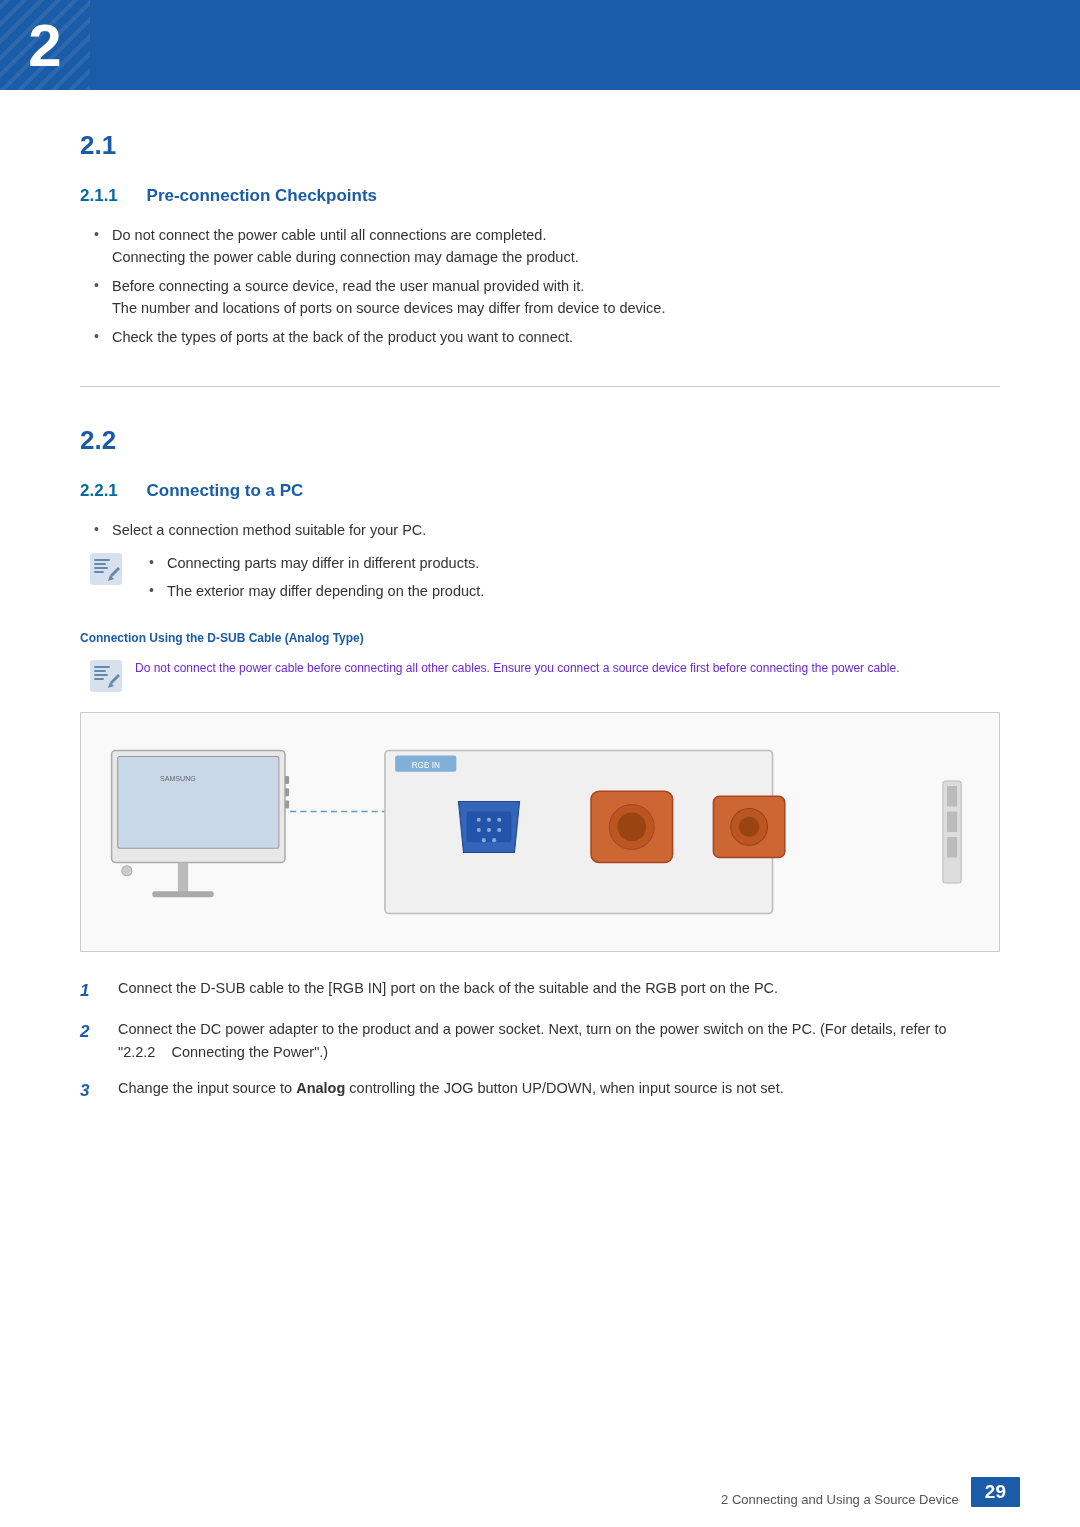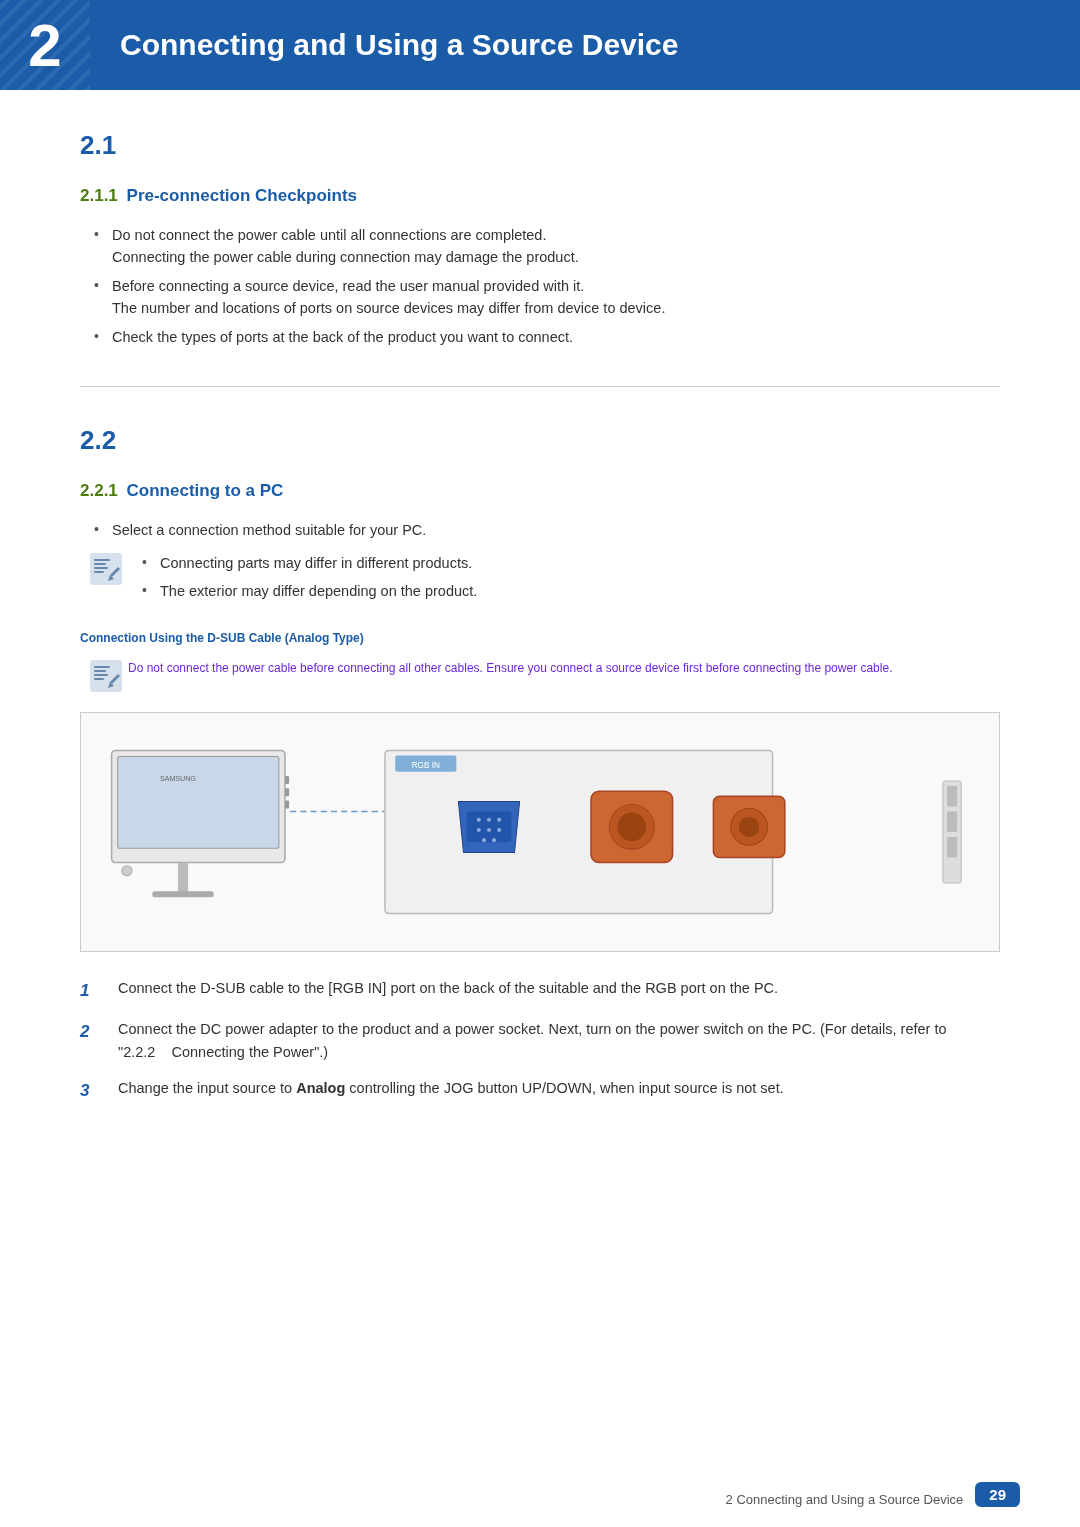"Connecting and Using a Source" span.chapter-title-text { html: <span>Connecting and Using a Source Device</span> -> none }
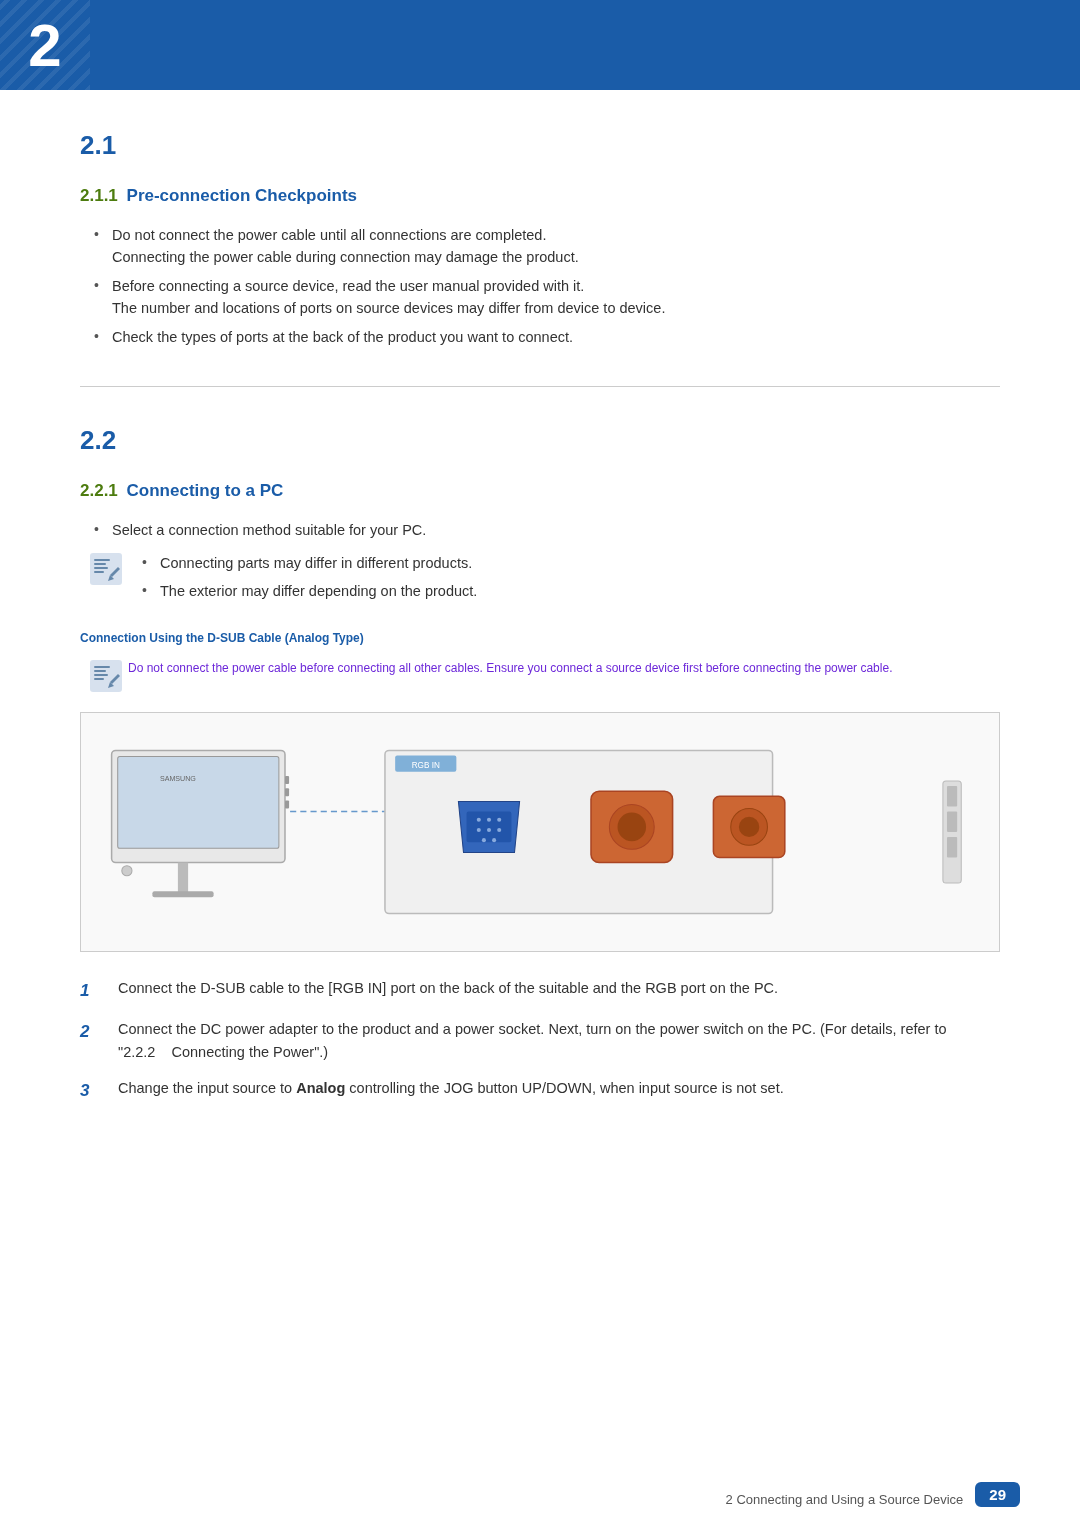"2.1.1" .subsection-label { color: #4d7c0f -> #0369a1; margin-right: 4px -> 24px }
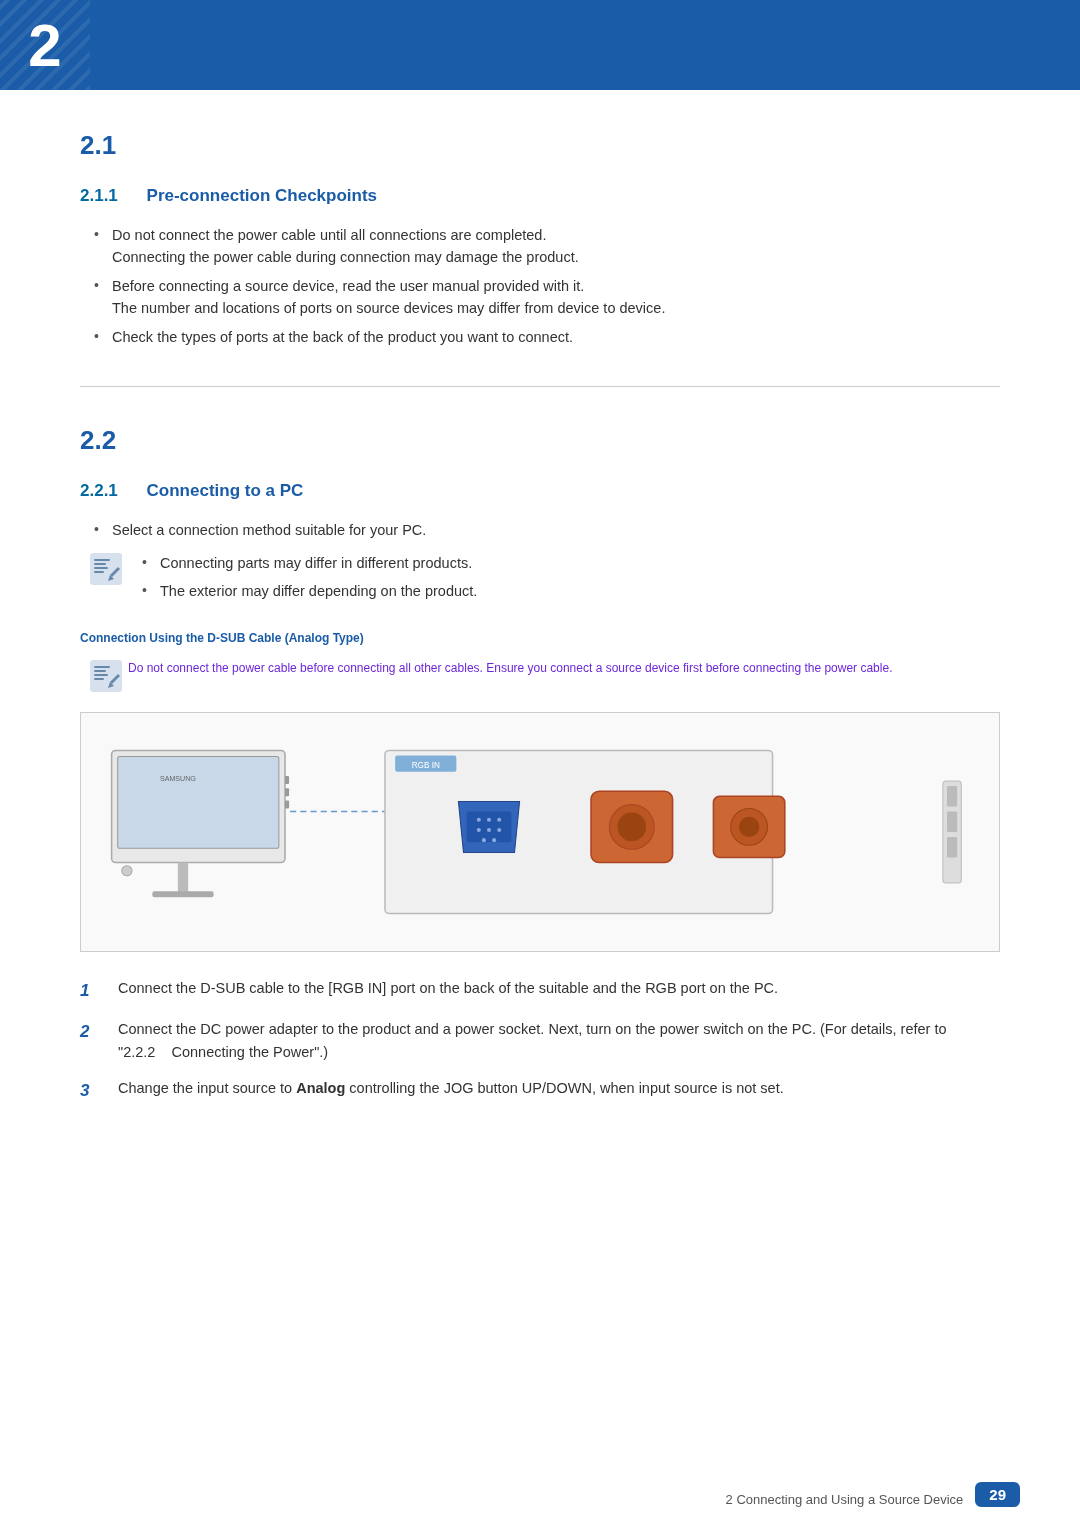"Connecting parts may differ in" .note-box { gap: 6px -> 13px }
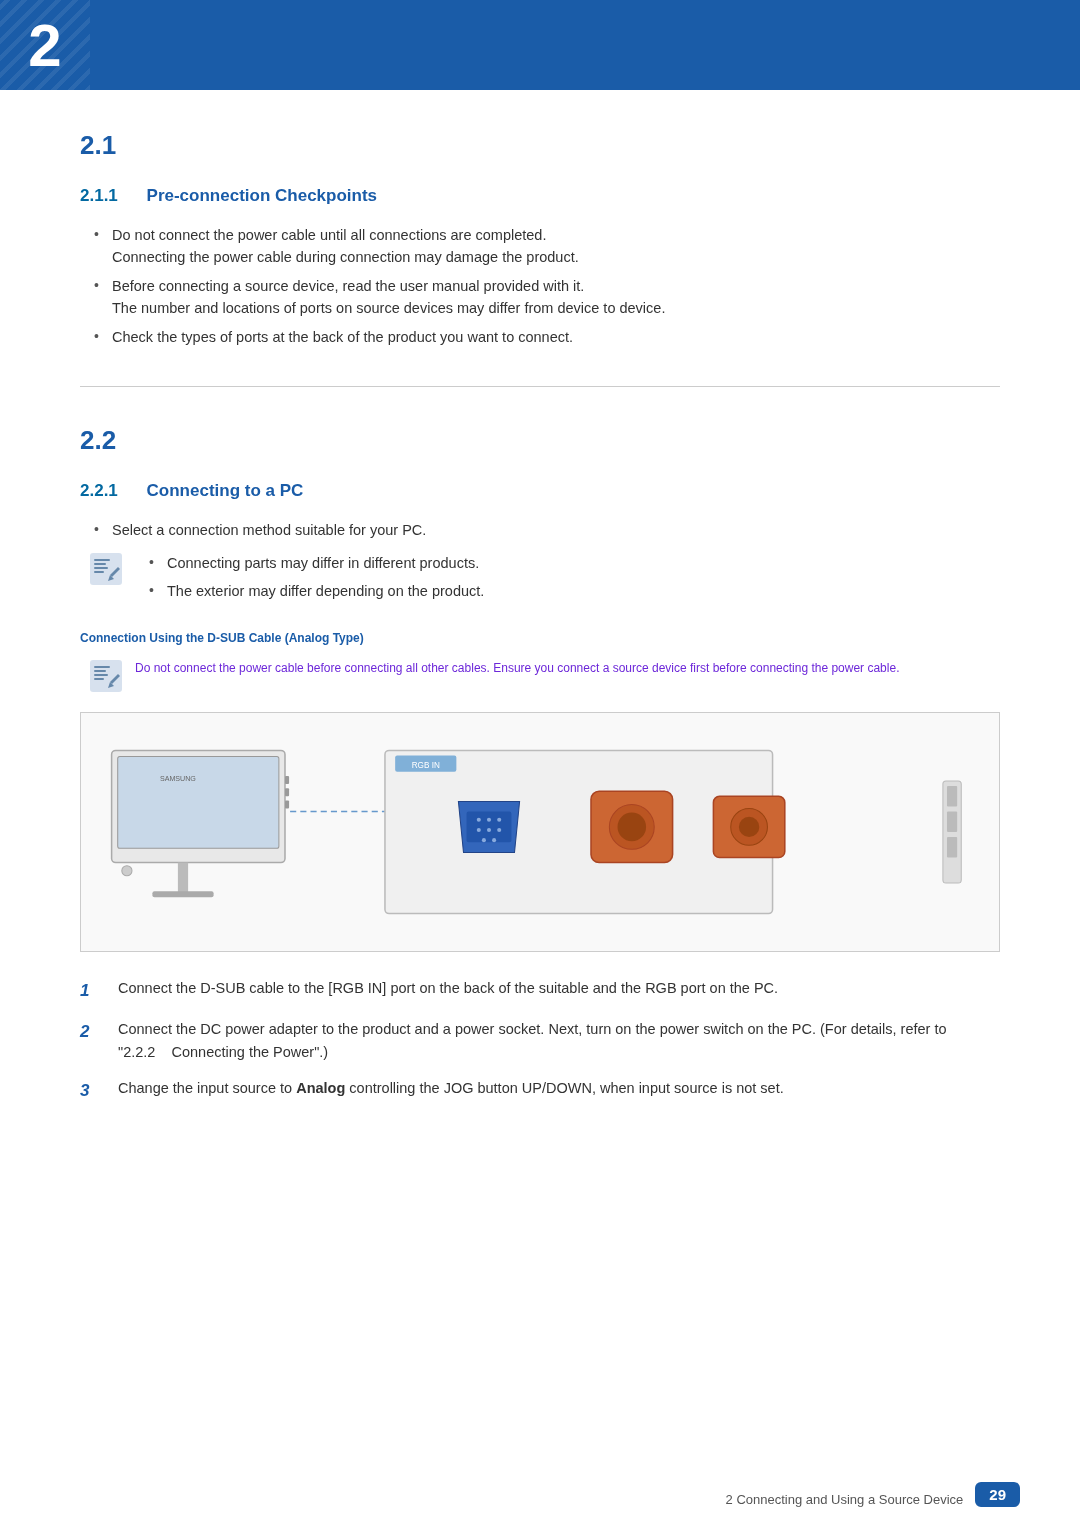"29" .footer-page { border-radius: 6px -> 1px; font-size: 15px -> 19px }
